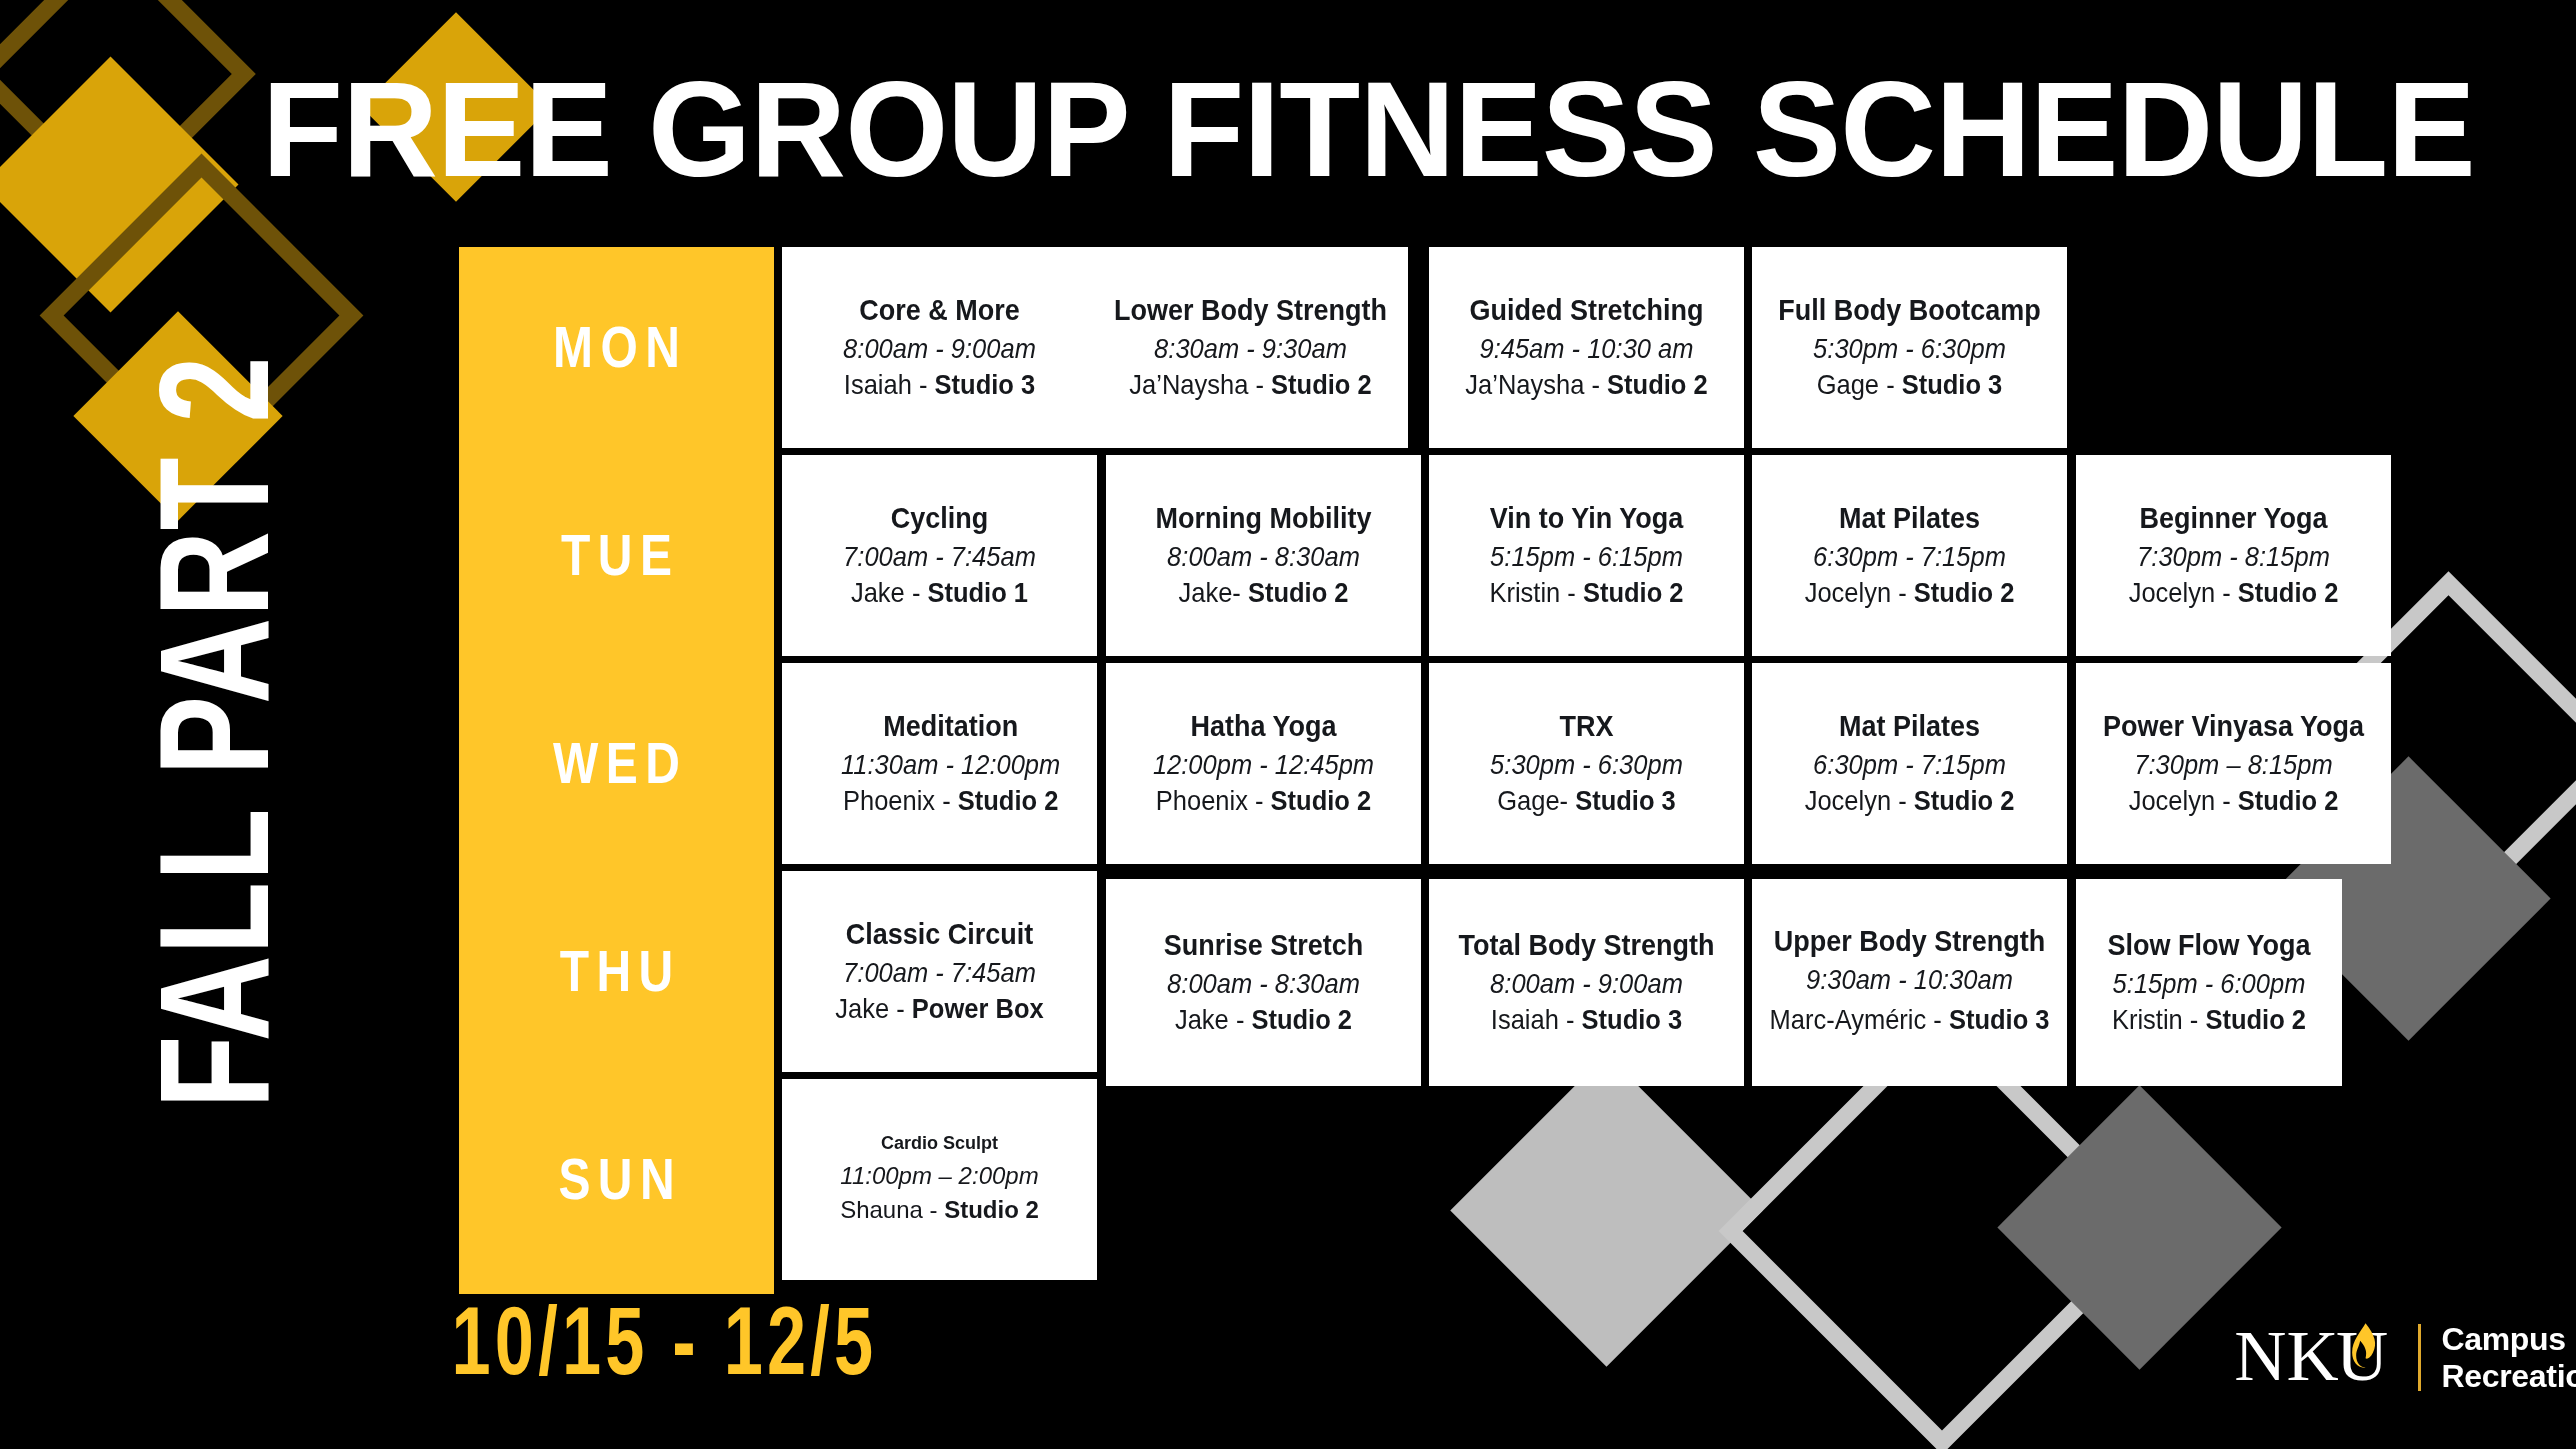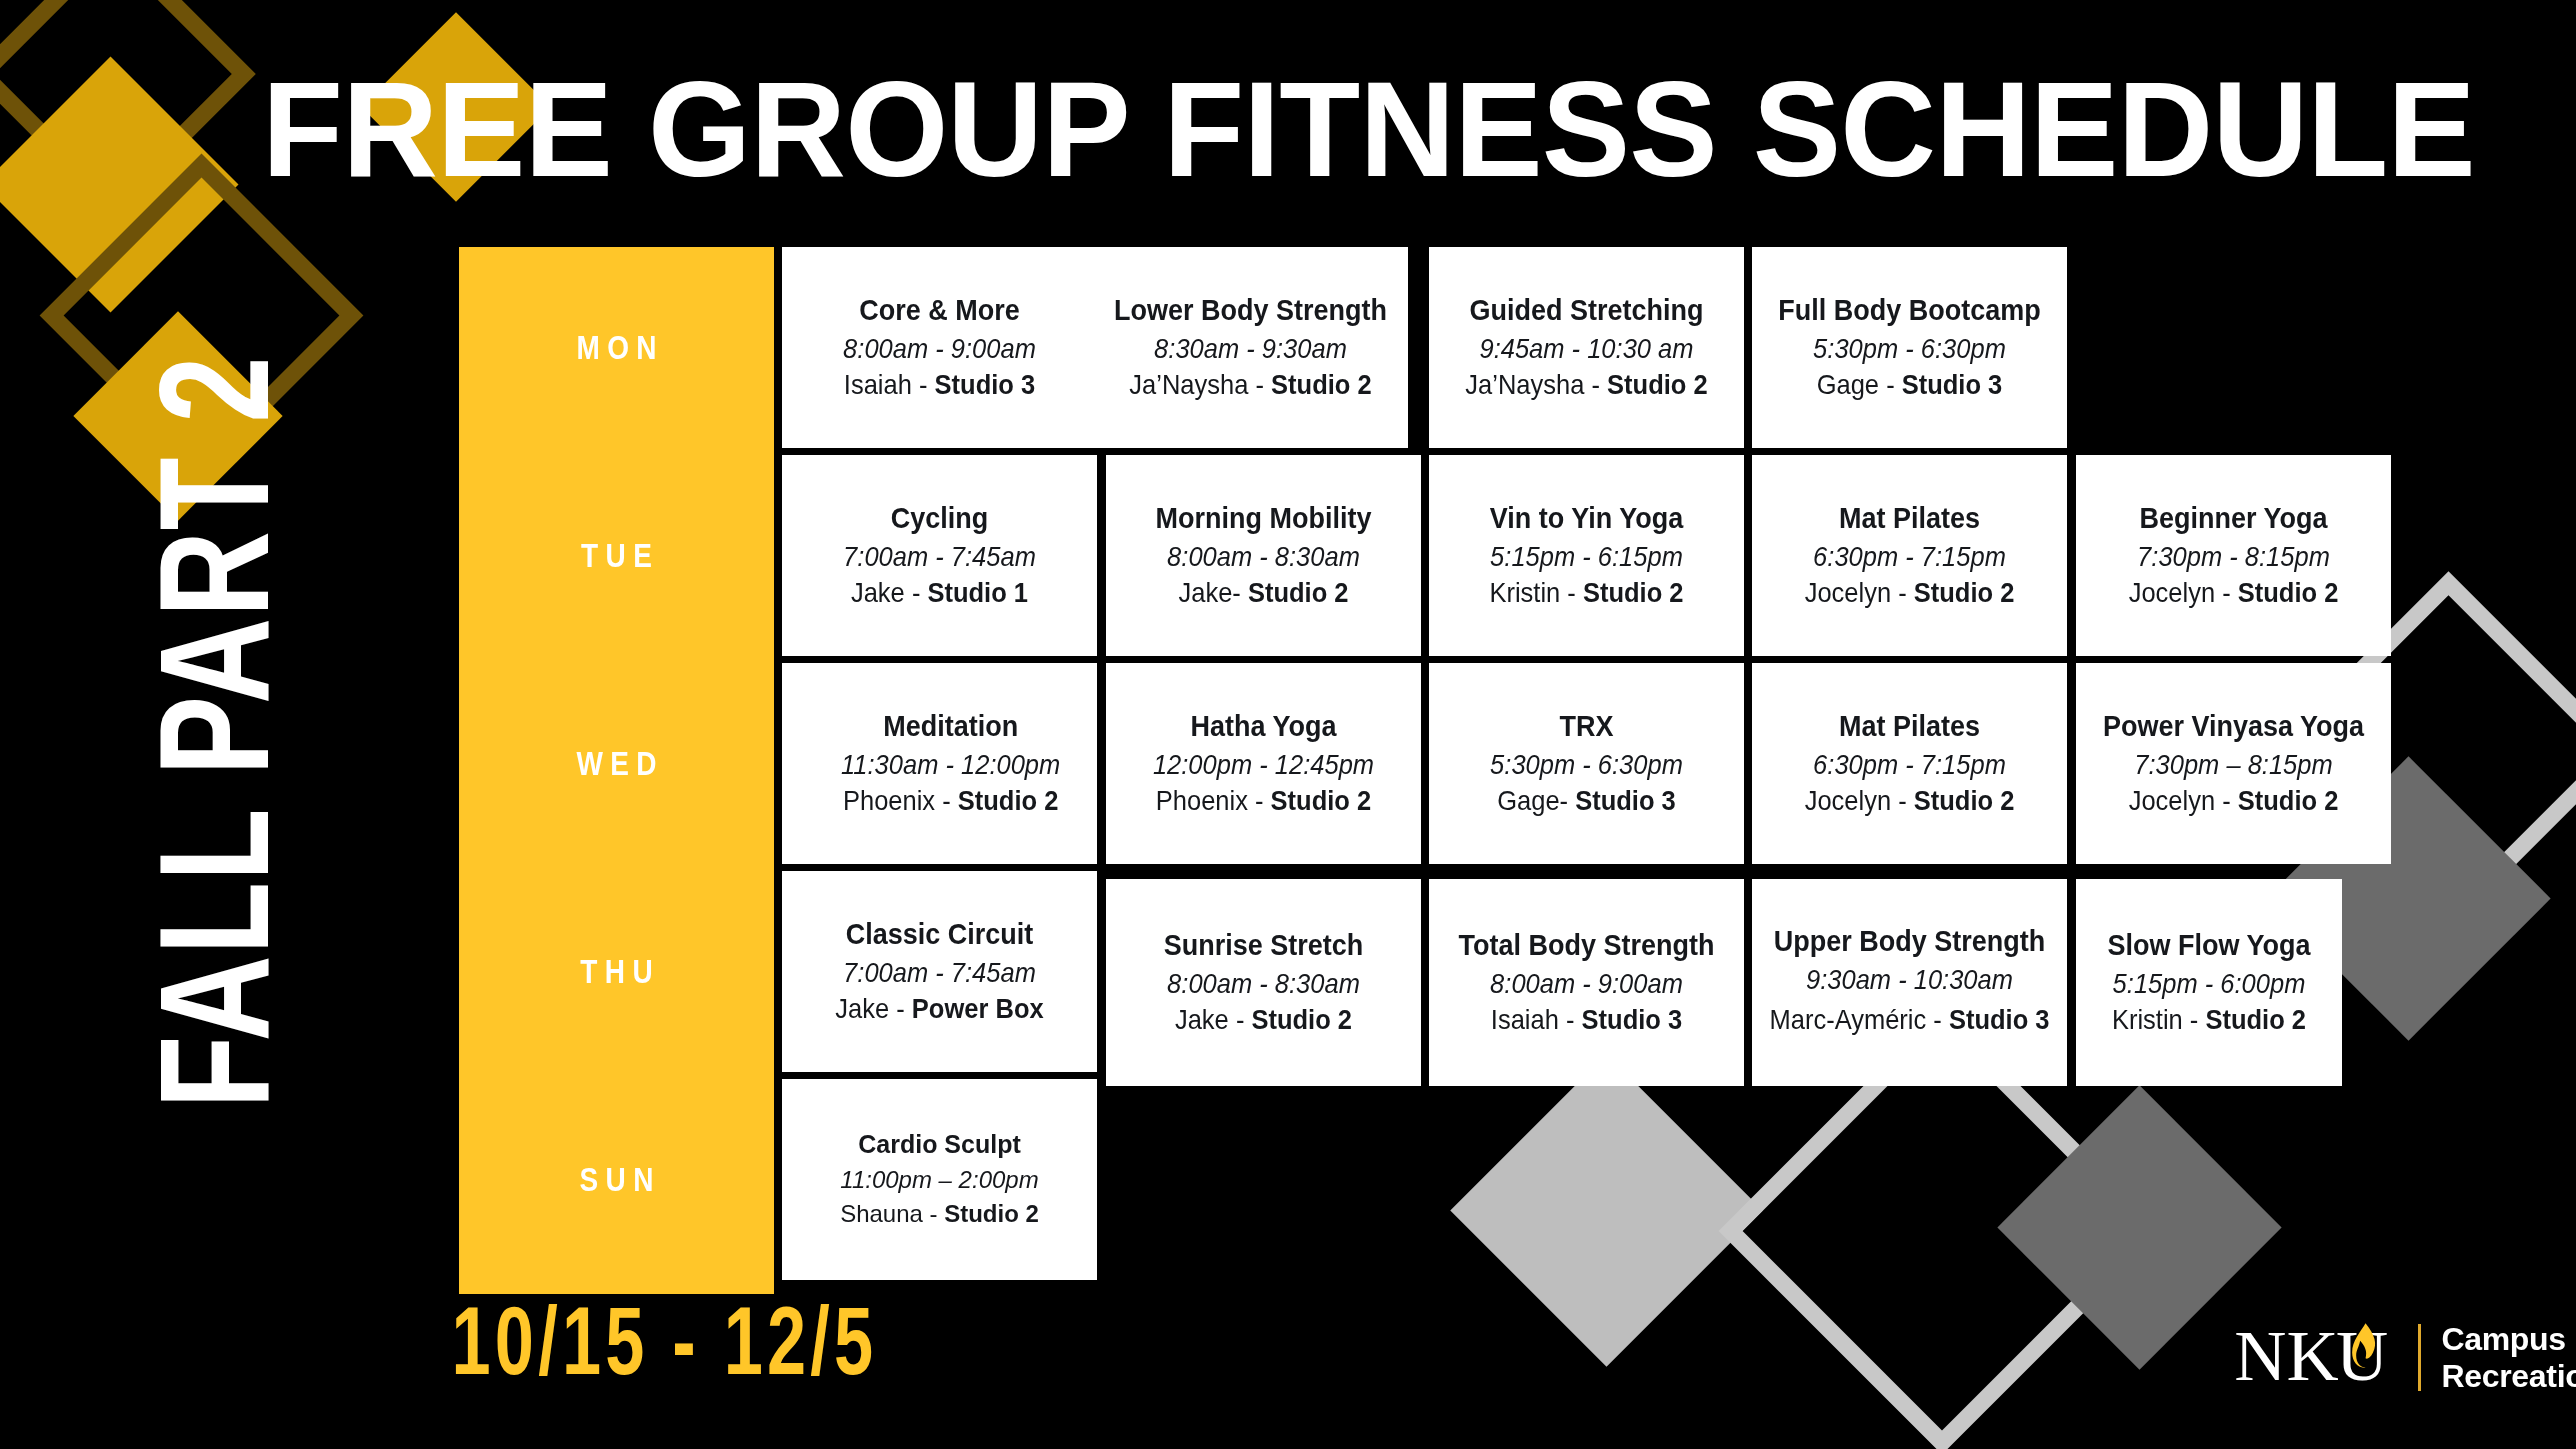"MON" .daycol { font-size: 28px -> 48px }
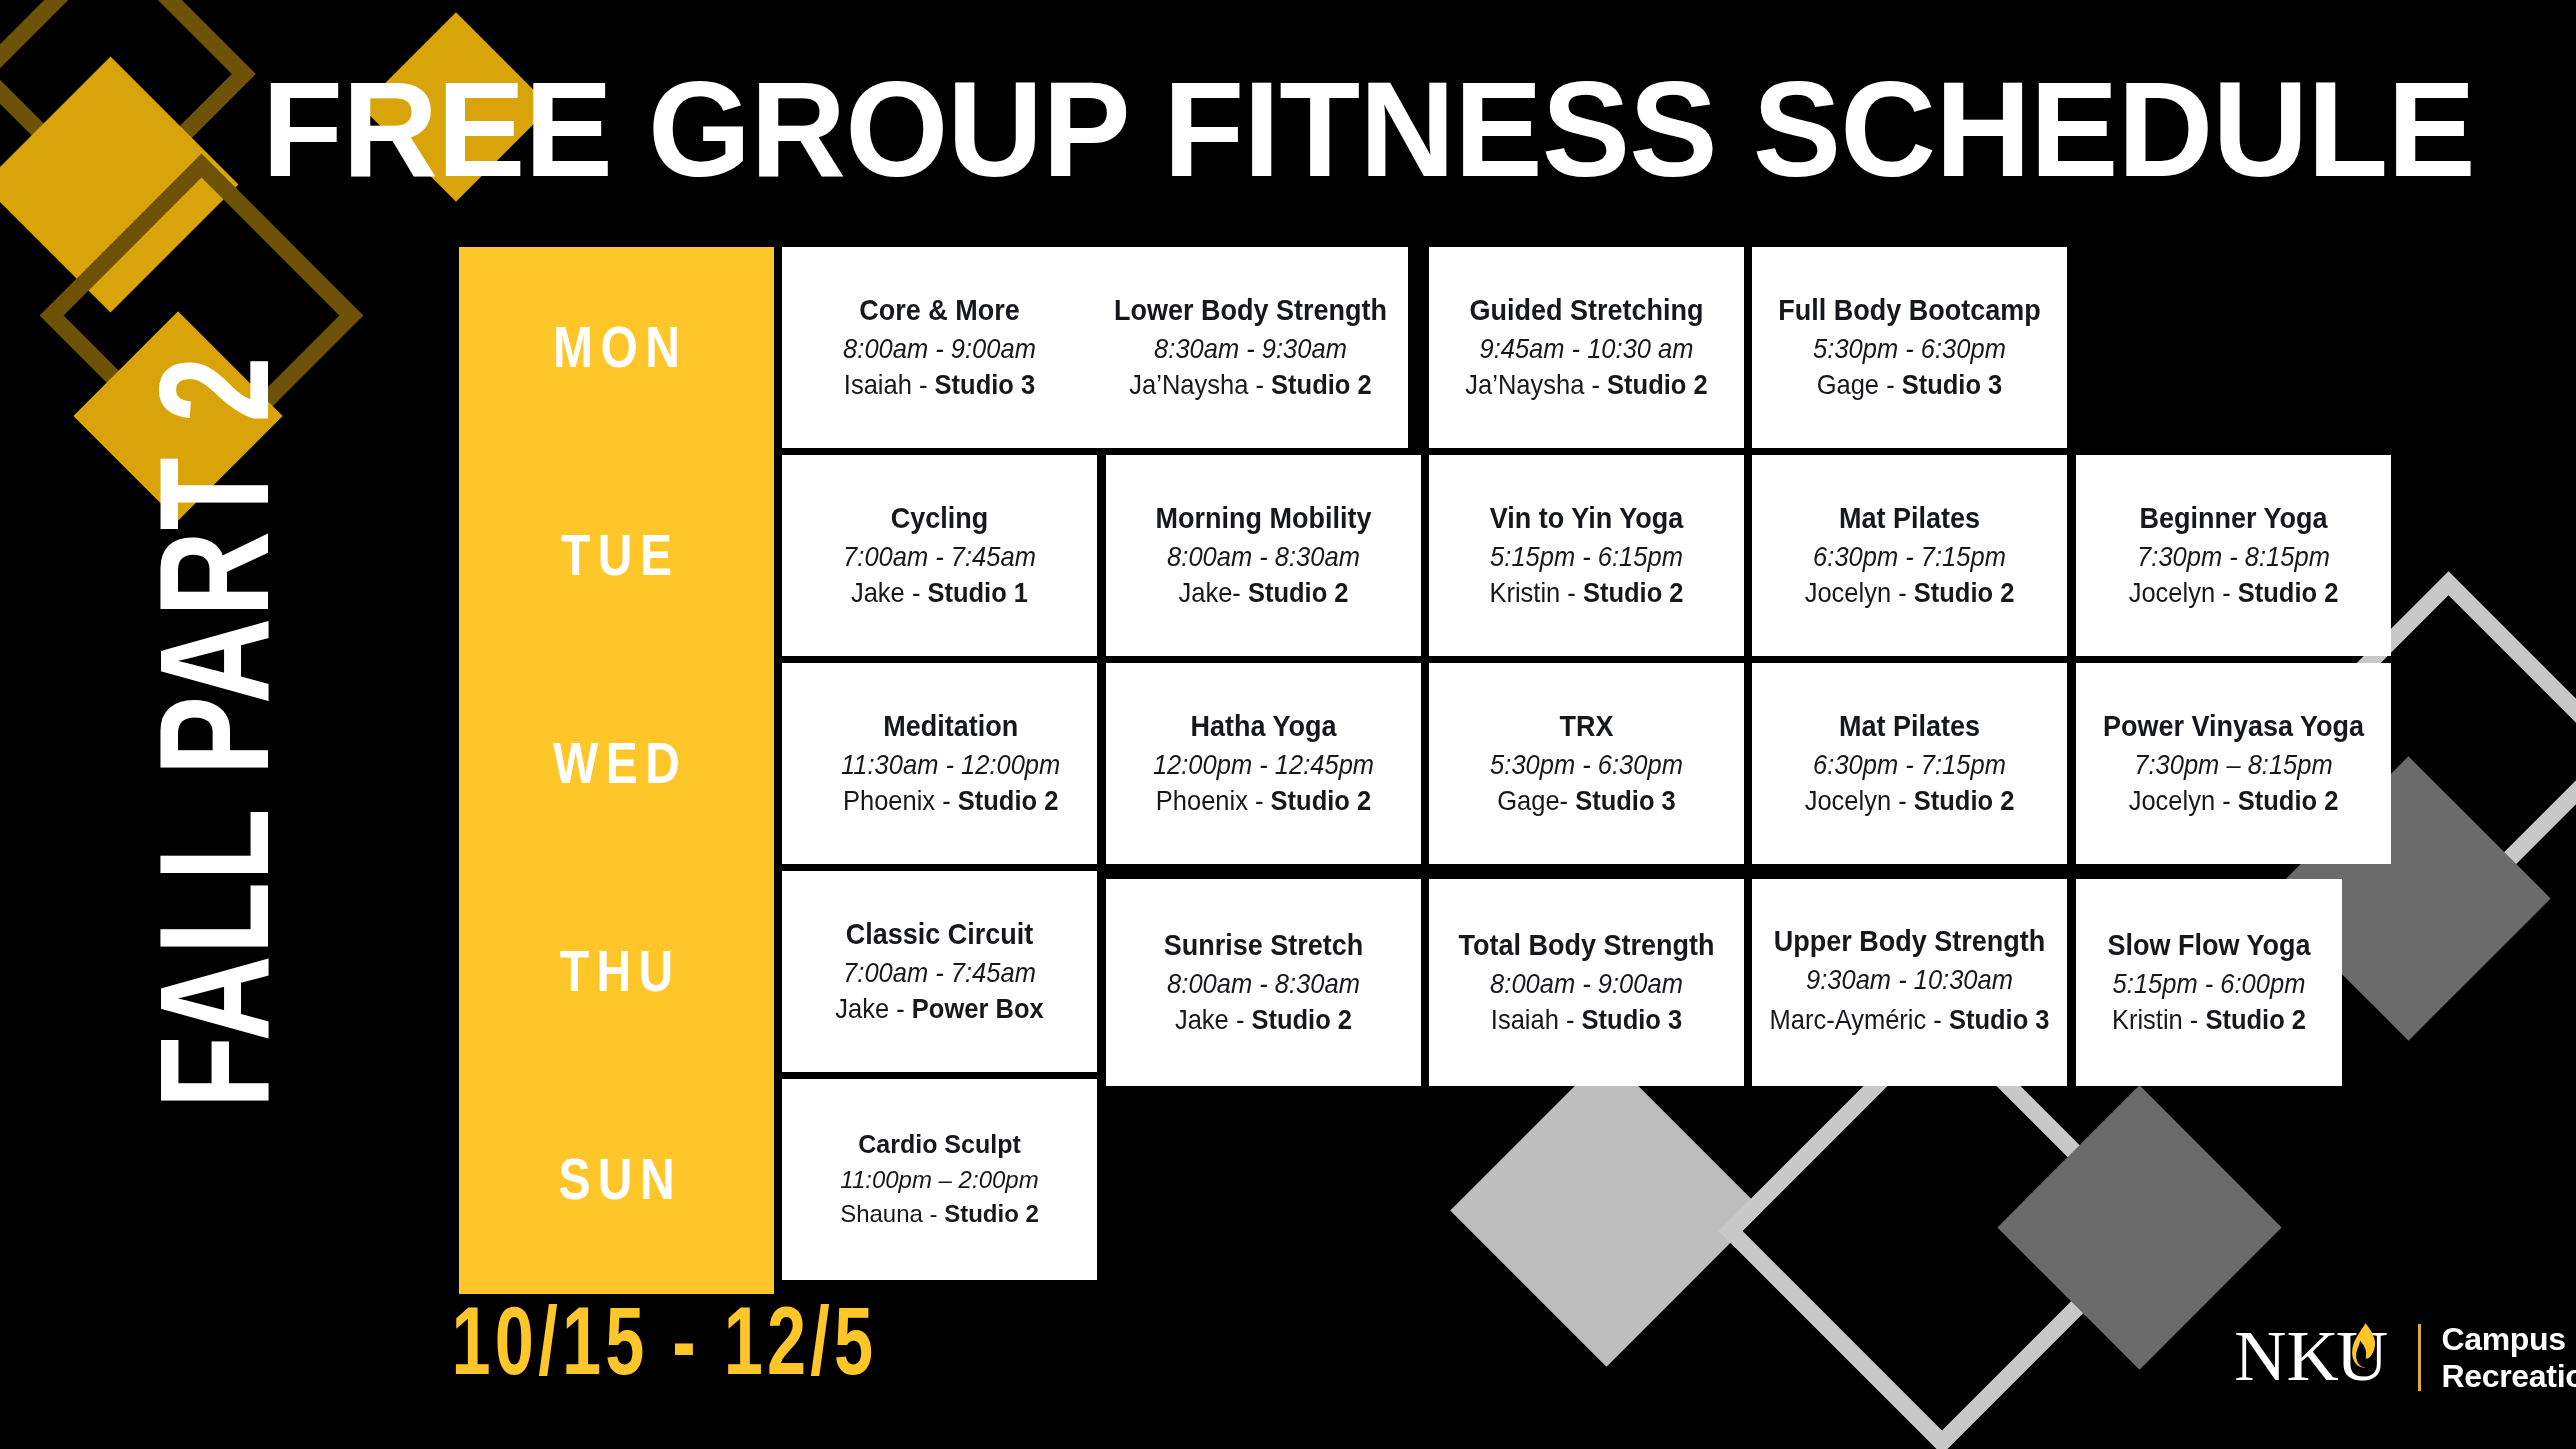"Cardio Sculpt" .cell.wide .cname { font-size: 25px -> 18px }
